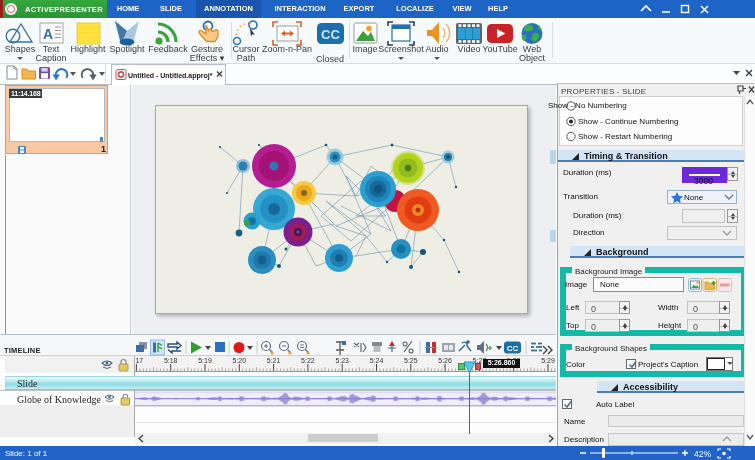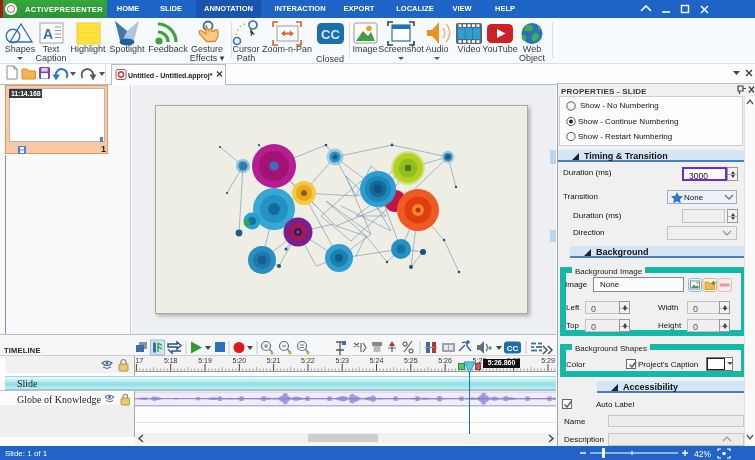"HELP" div.abs { margin-left: 7px -> none }
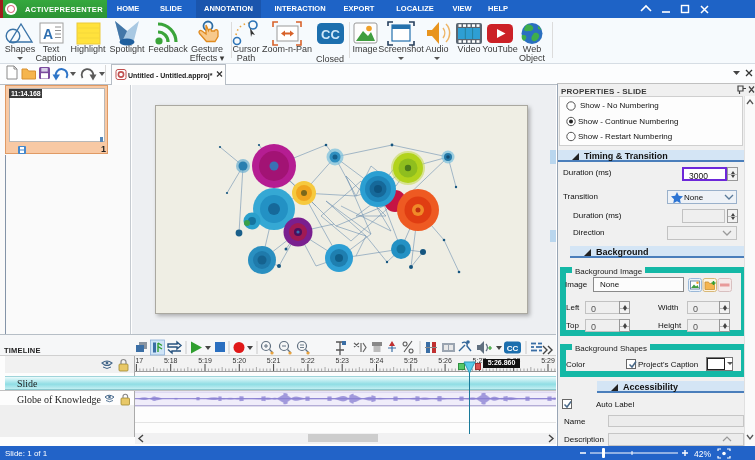"PROPERTIES - SLIDE" div.abs { font-weight: bold -> normal }
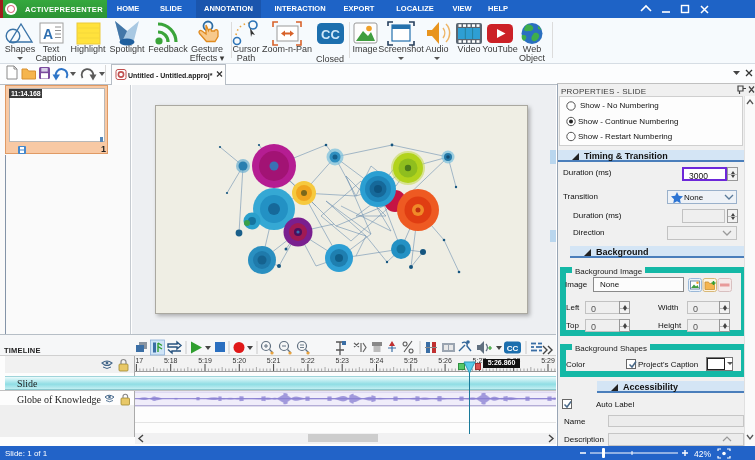"Show - No Numbering" div.abs { left: 580px -> 548px }
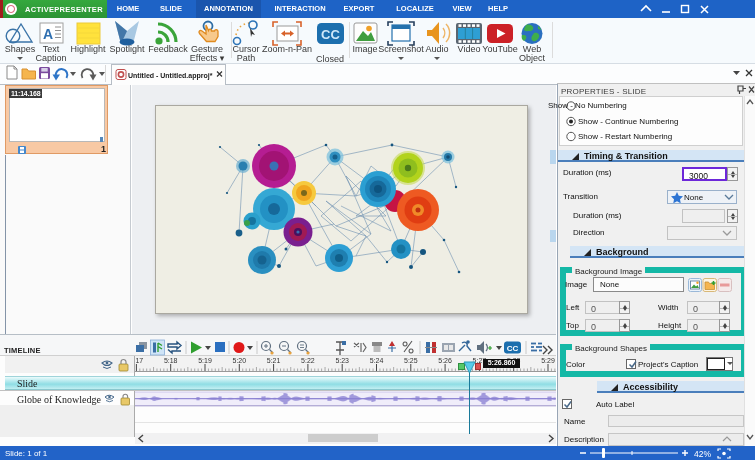"3000" .spin-box { border: 2px solid #6d28d9 -> 7px solid #6d28d9 }
